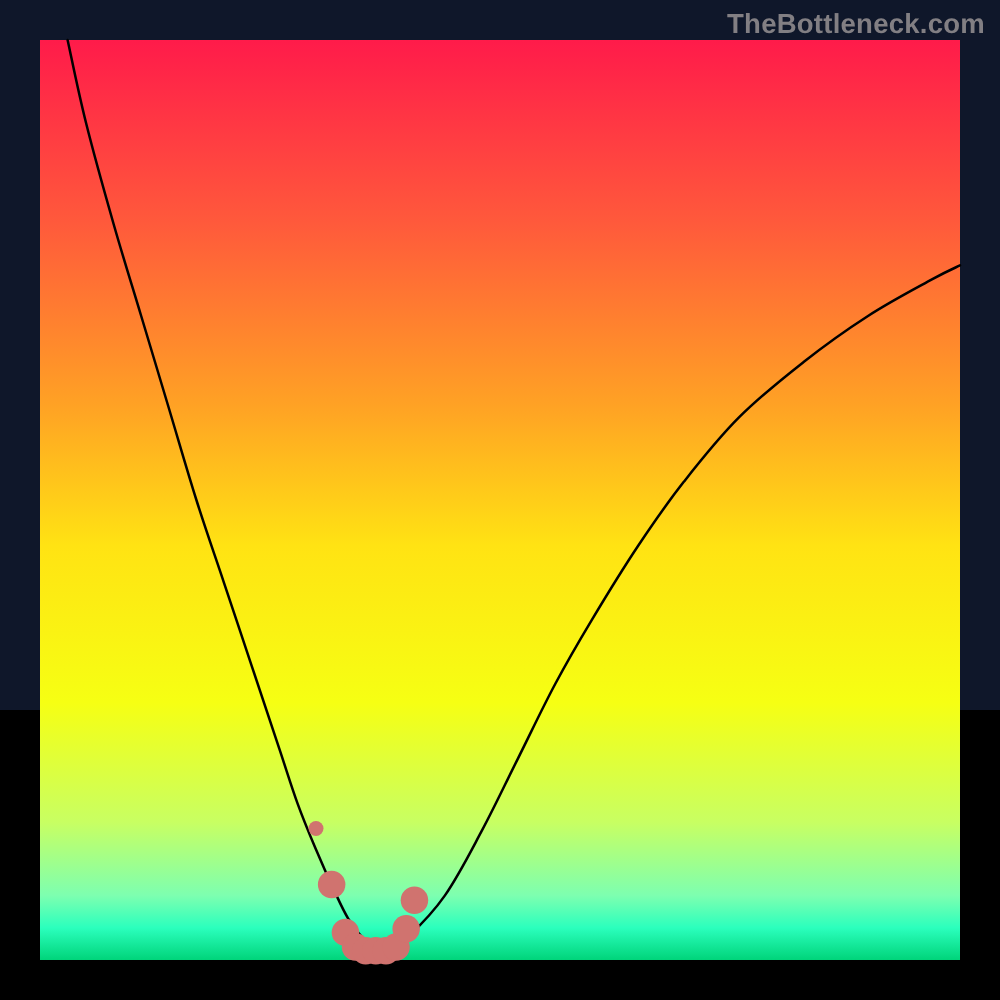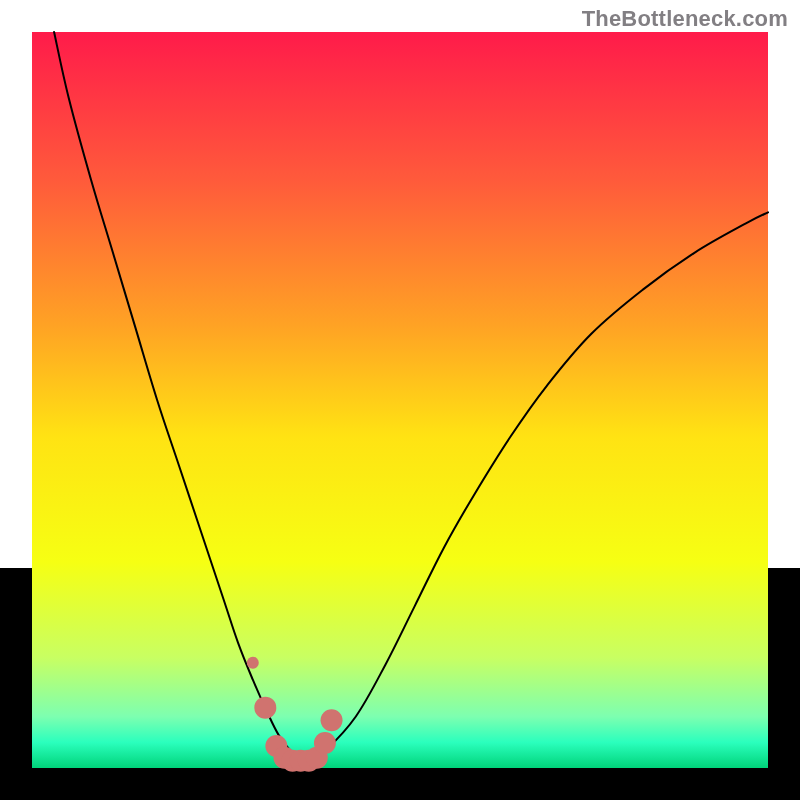"TheBottleneck.com" .frame { background: #ffffff -> #0f172a }
